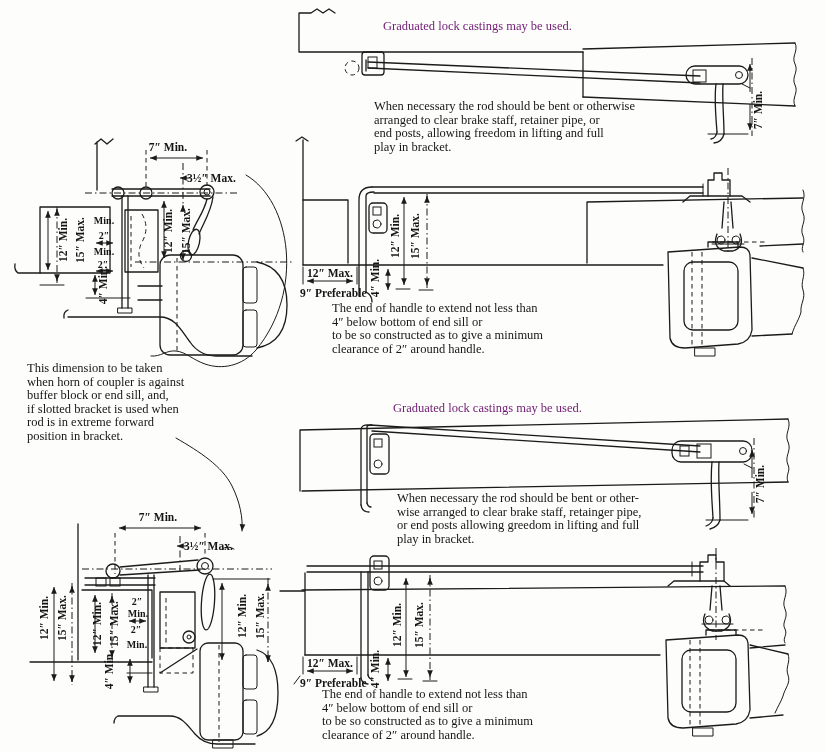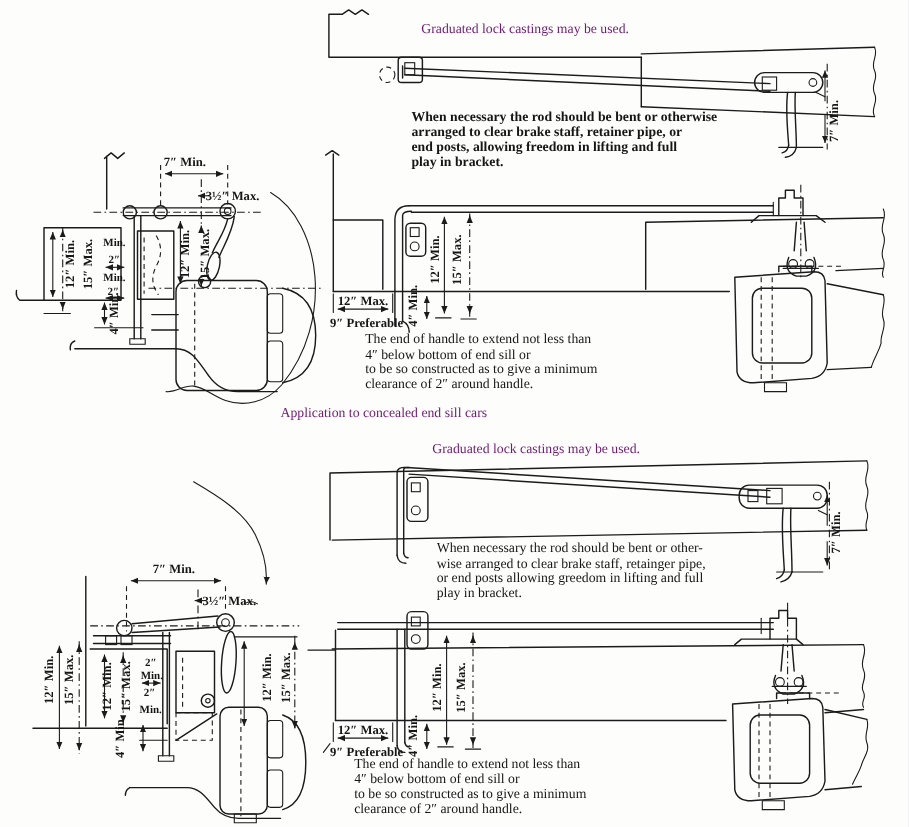"When necessary the rod should be bent or otherwise" div.note { font-weight: bold -> none }
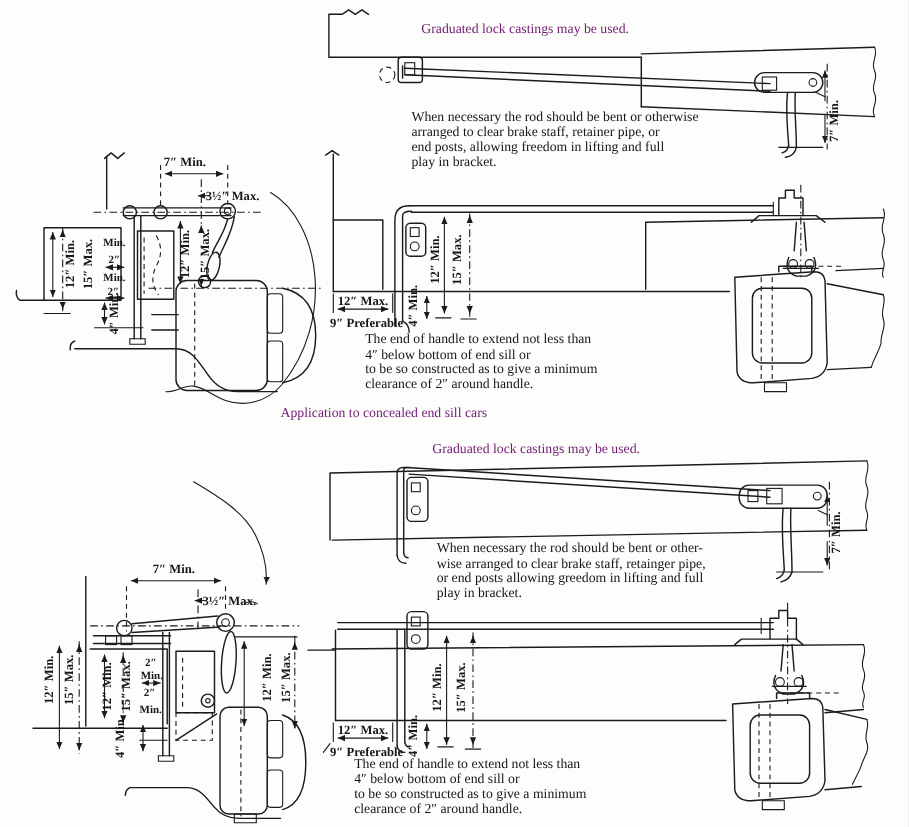"This dimension to be taken" div.note { html: none -> <div>This dimension to be taken when horn of coupler is against buffer block or end sill, and, if slotted bracket is used when rod is in extreme forward position in bracket.</div> }
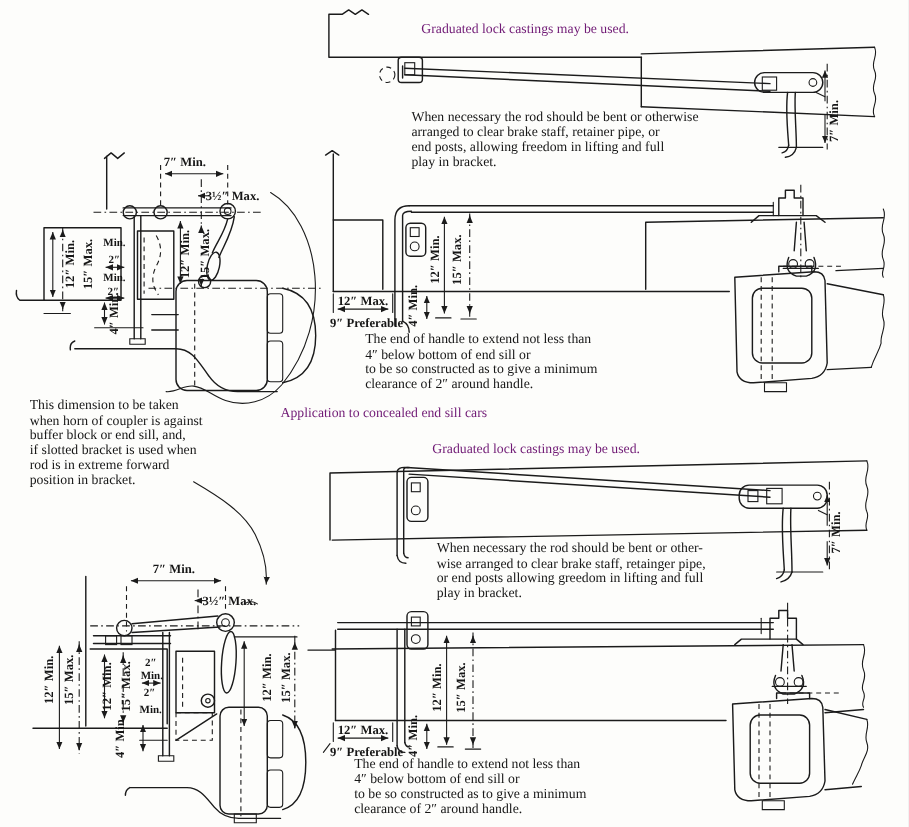"Application to concealed end sill" div.cap { html: <div>Application to concealed end sill cars</div> -> none }
